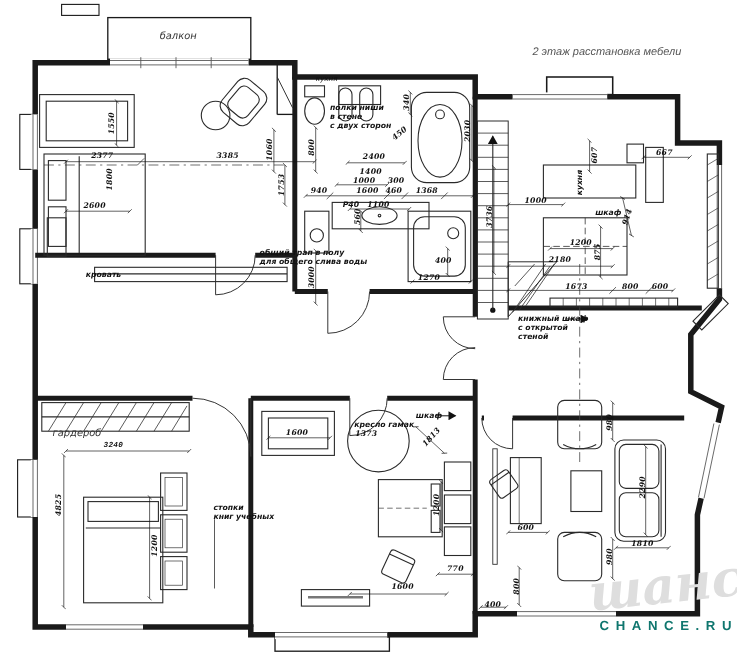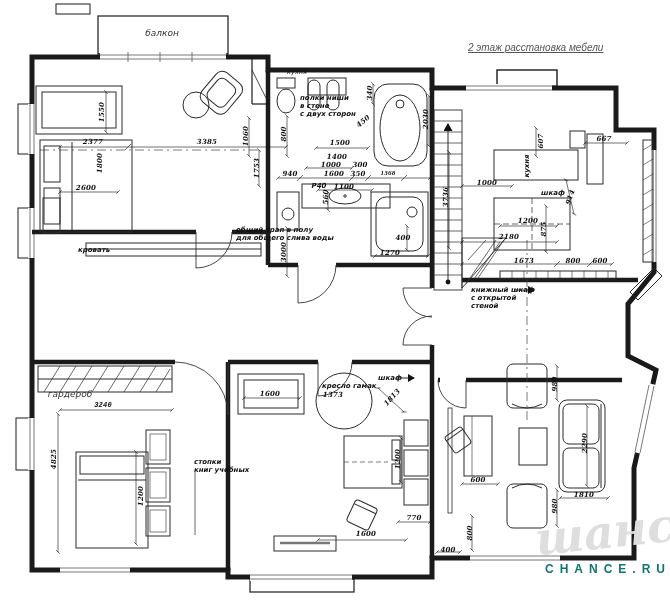"2 этаж расстановка мебели" .title { left: 468px -> 484px; text-decoration: underline -> none }
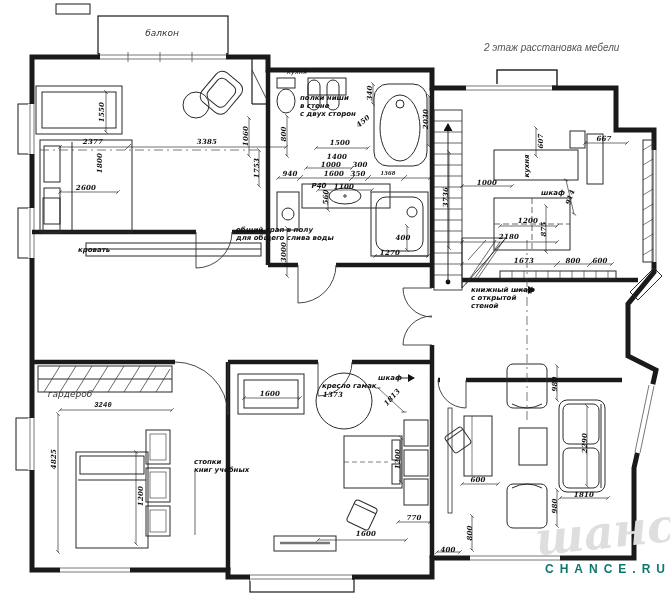"1500" div.lbl { text: 1500 -> 2400 }
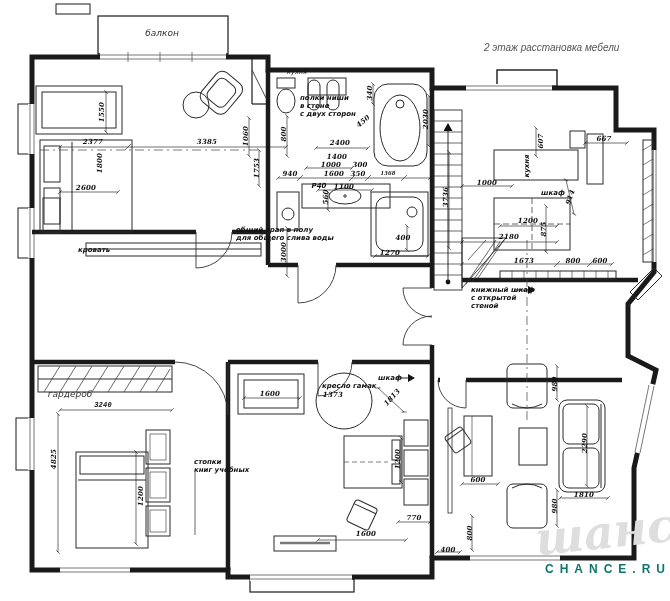"350" div.lbl { text: 350 -> 460 }
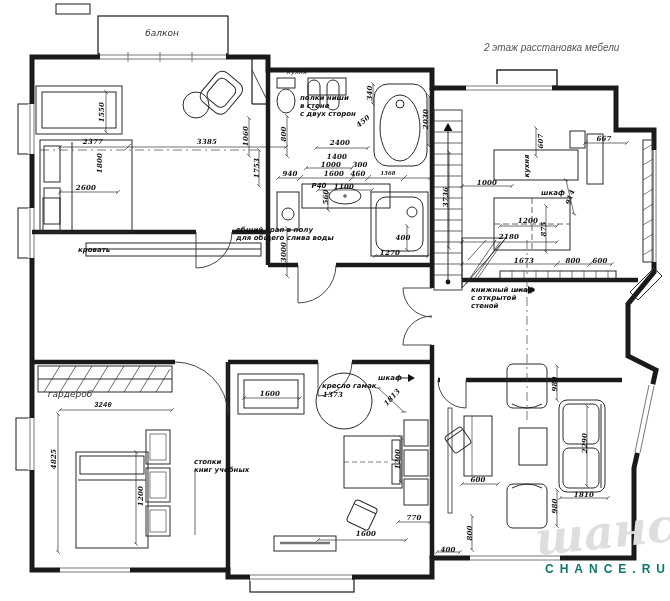"1368" div.lbl { font-family: Liberation Serif, serif -> none }
